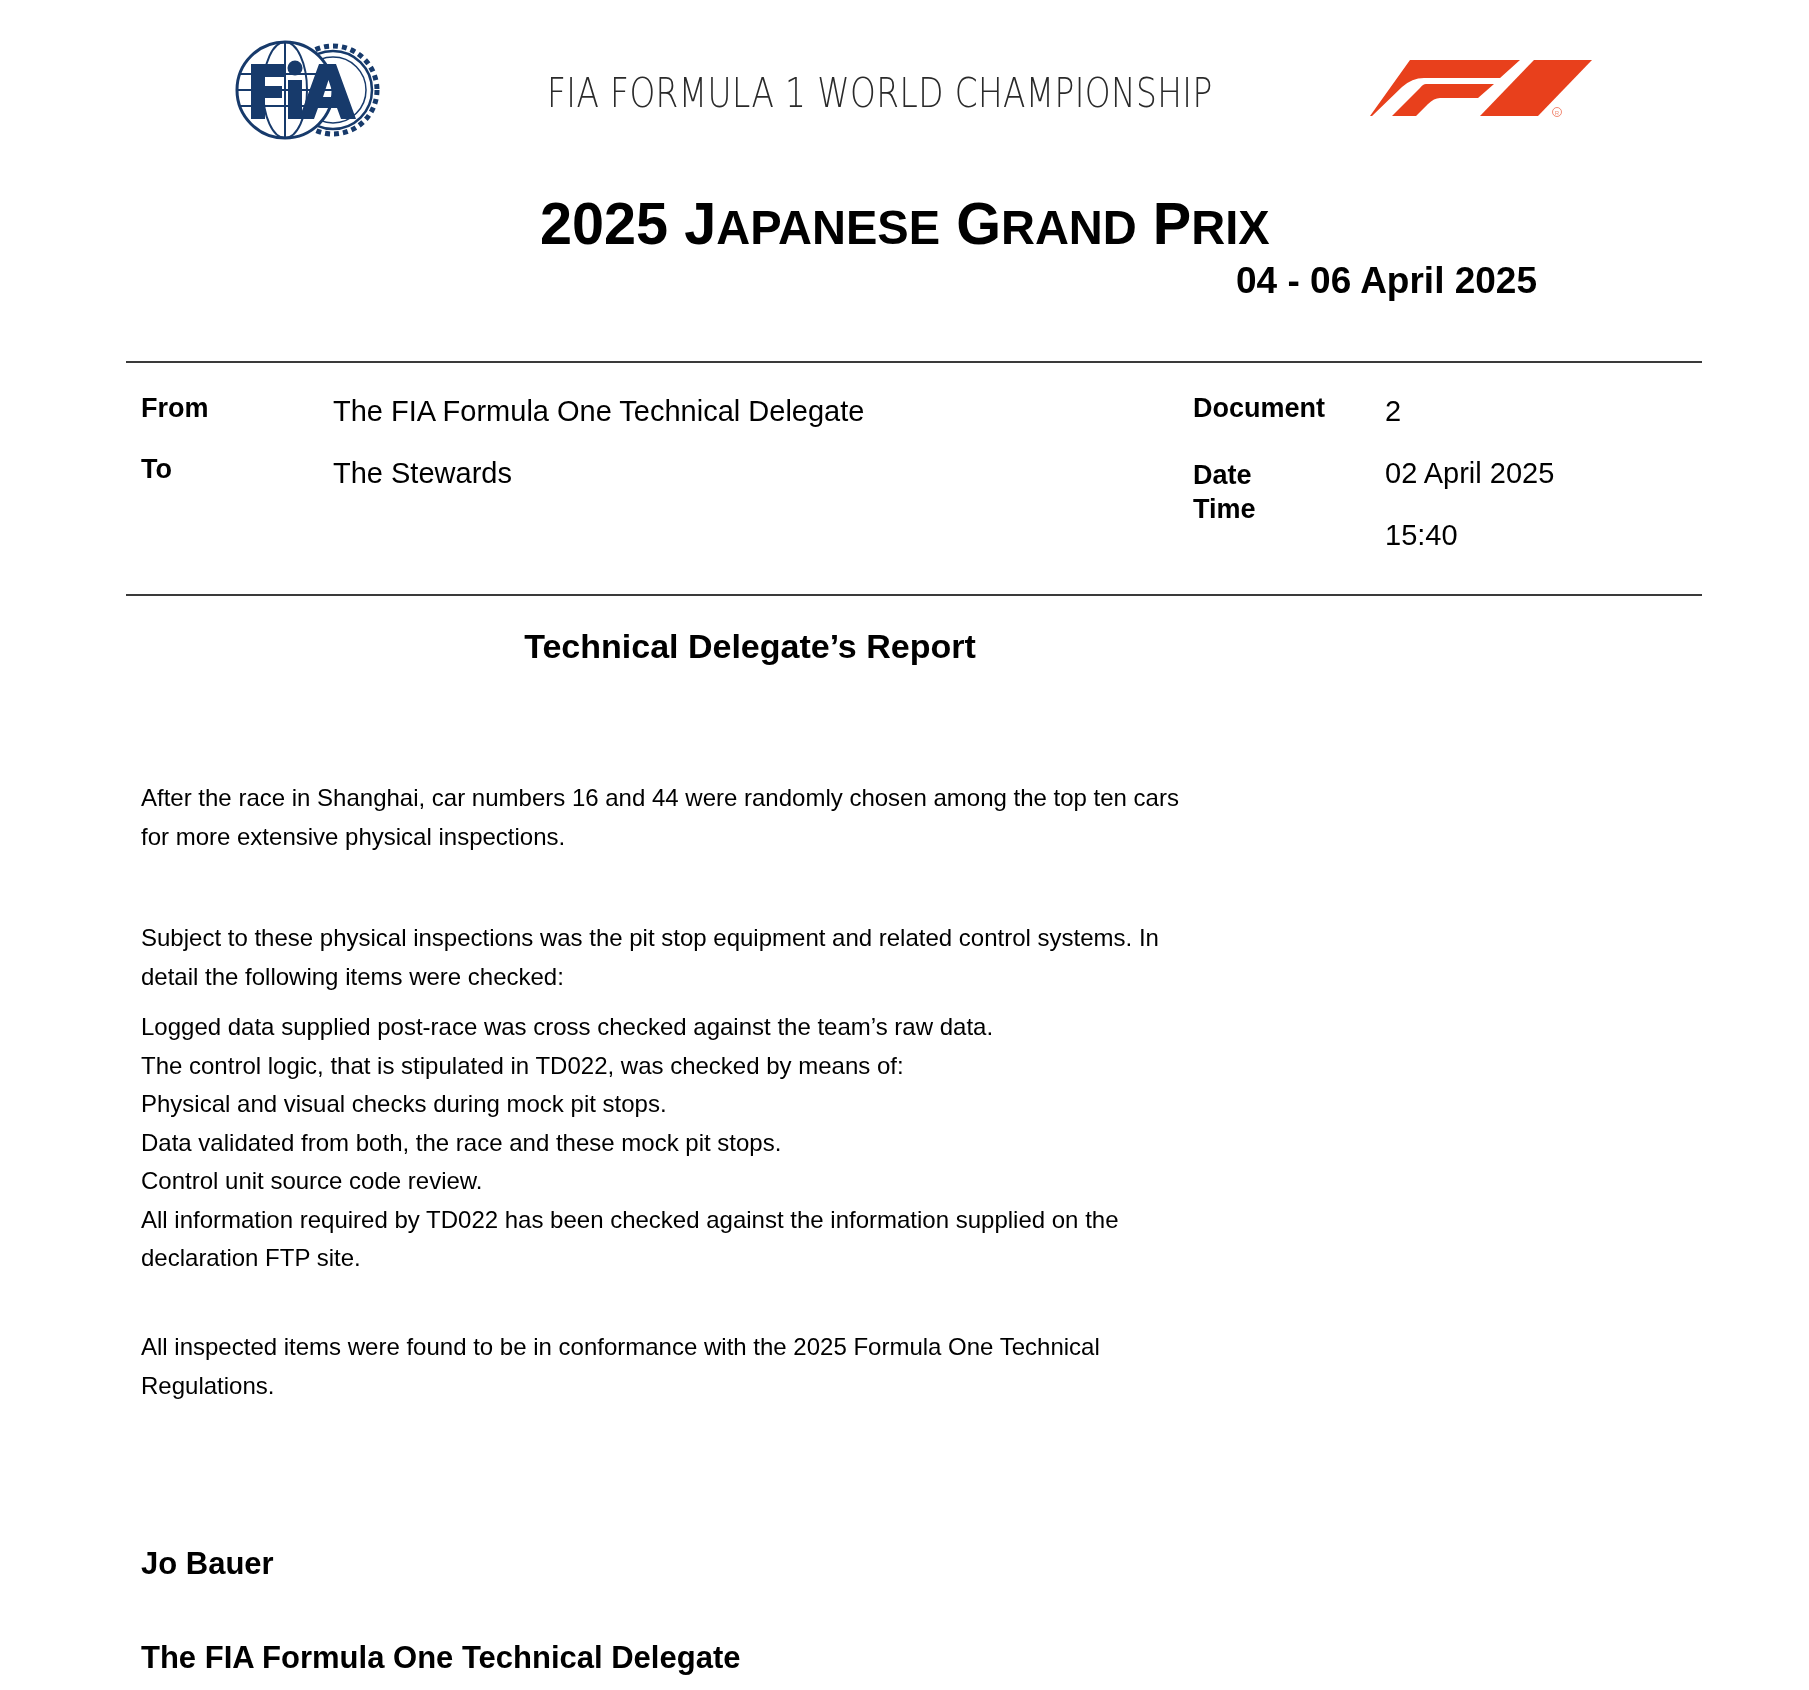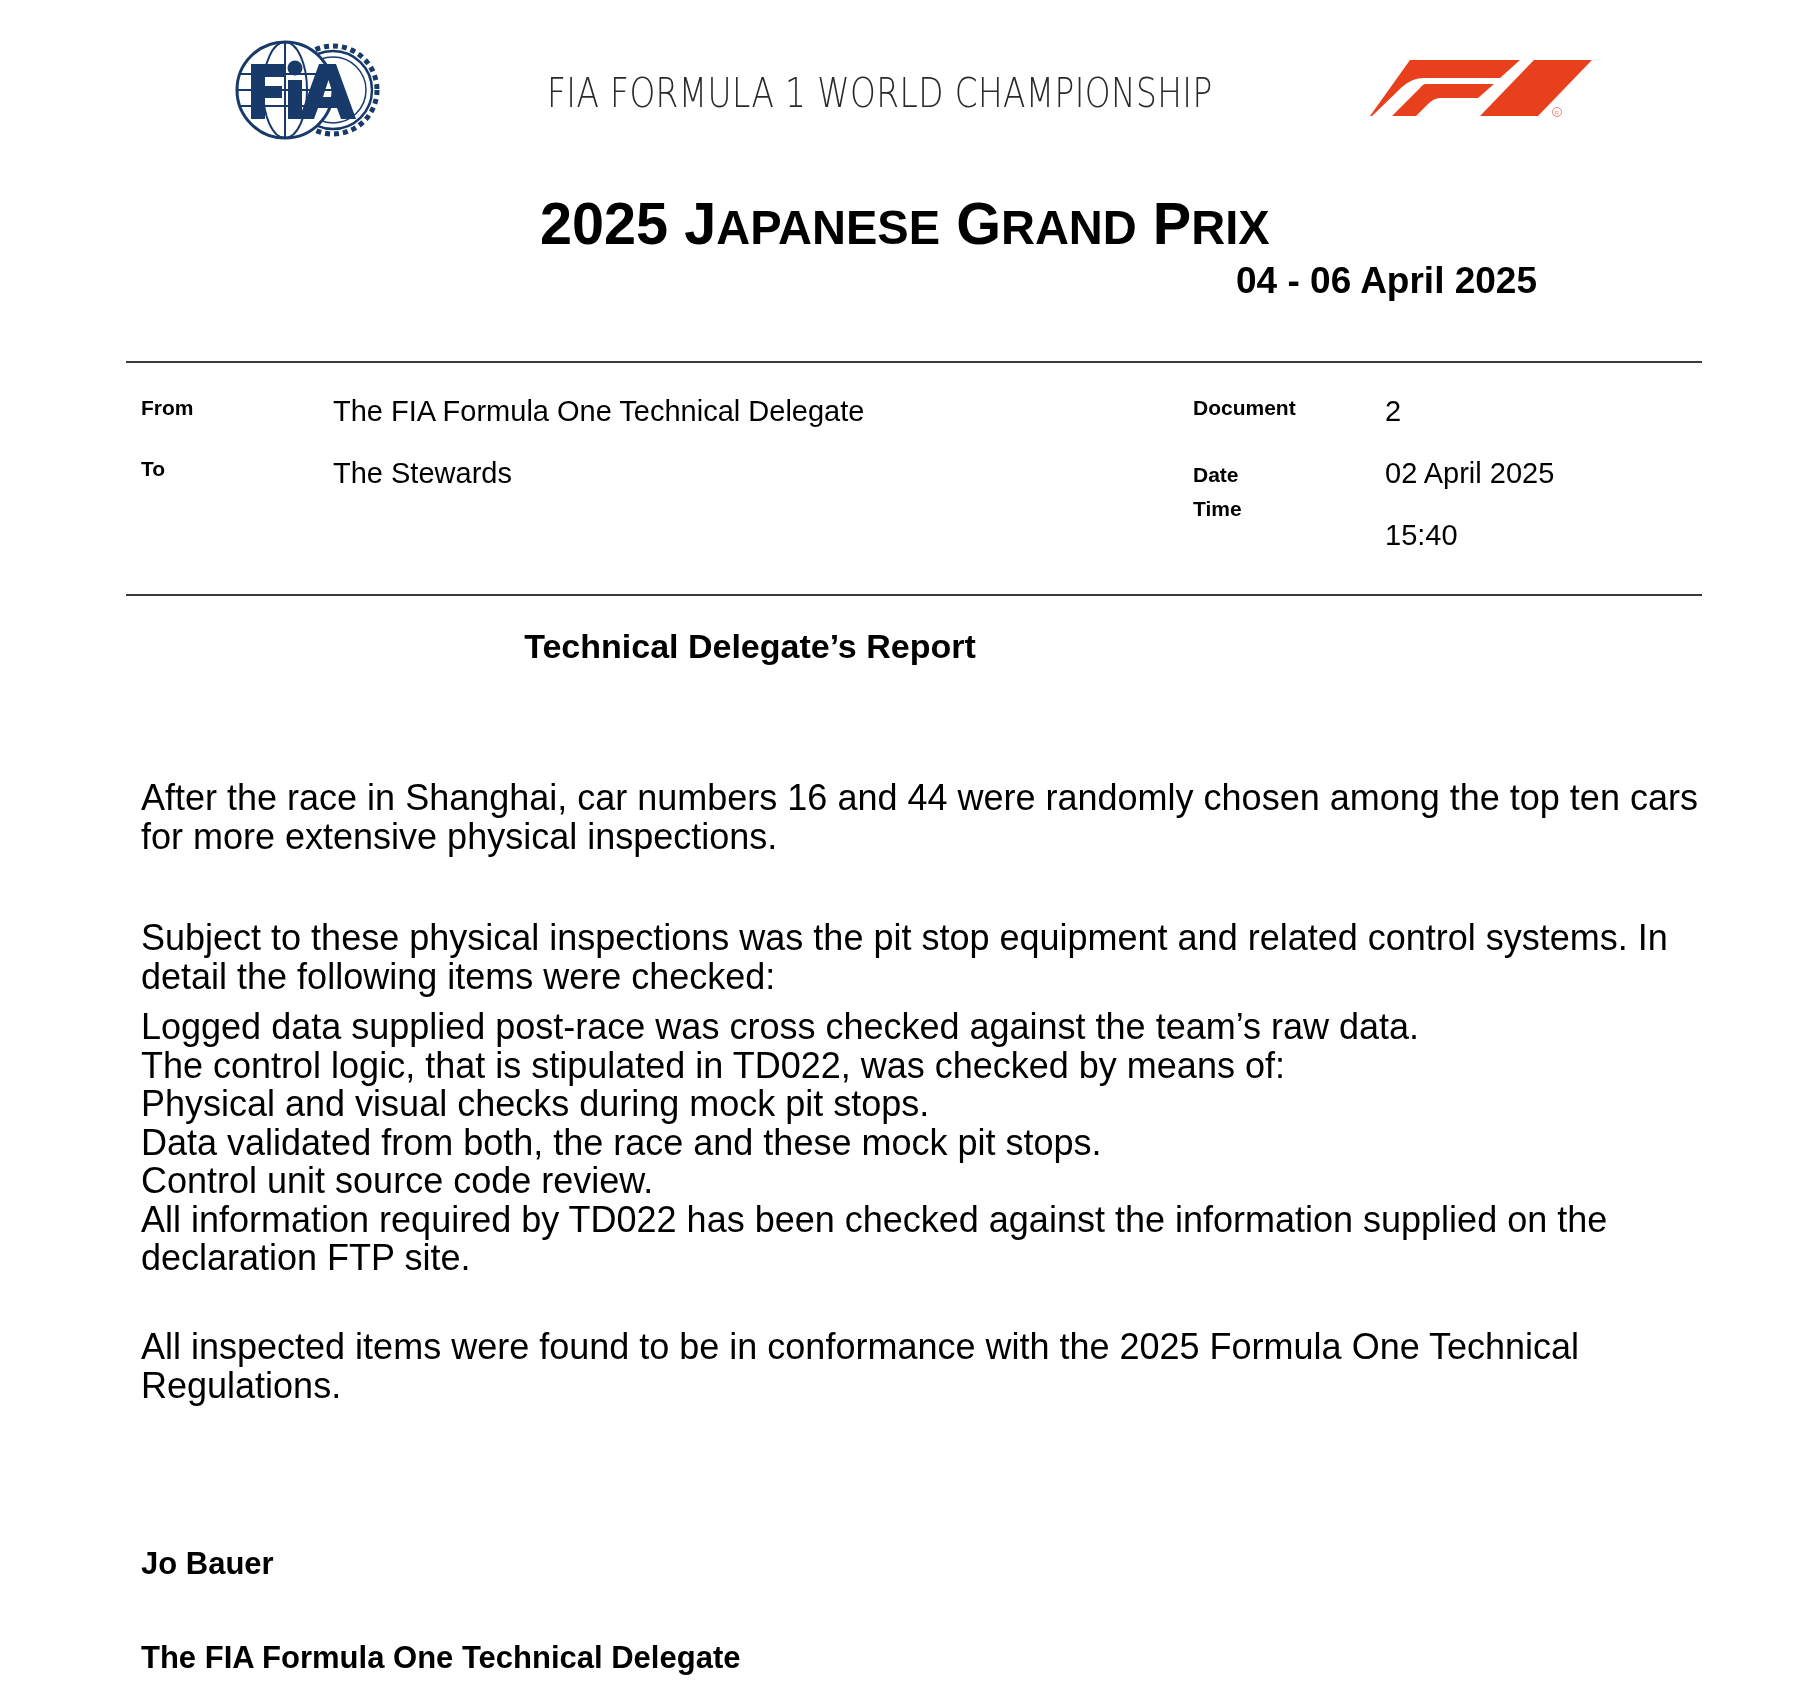"From" .meta-label { font-size: 21px -> 27px }
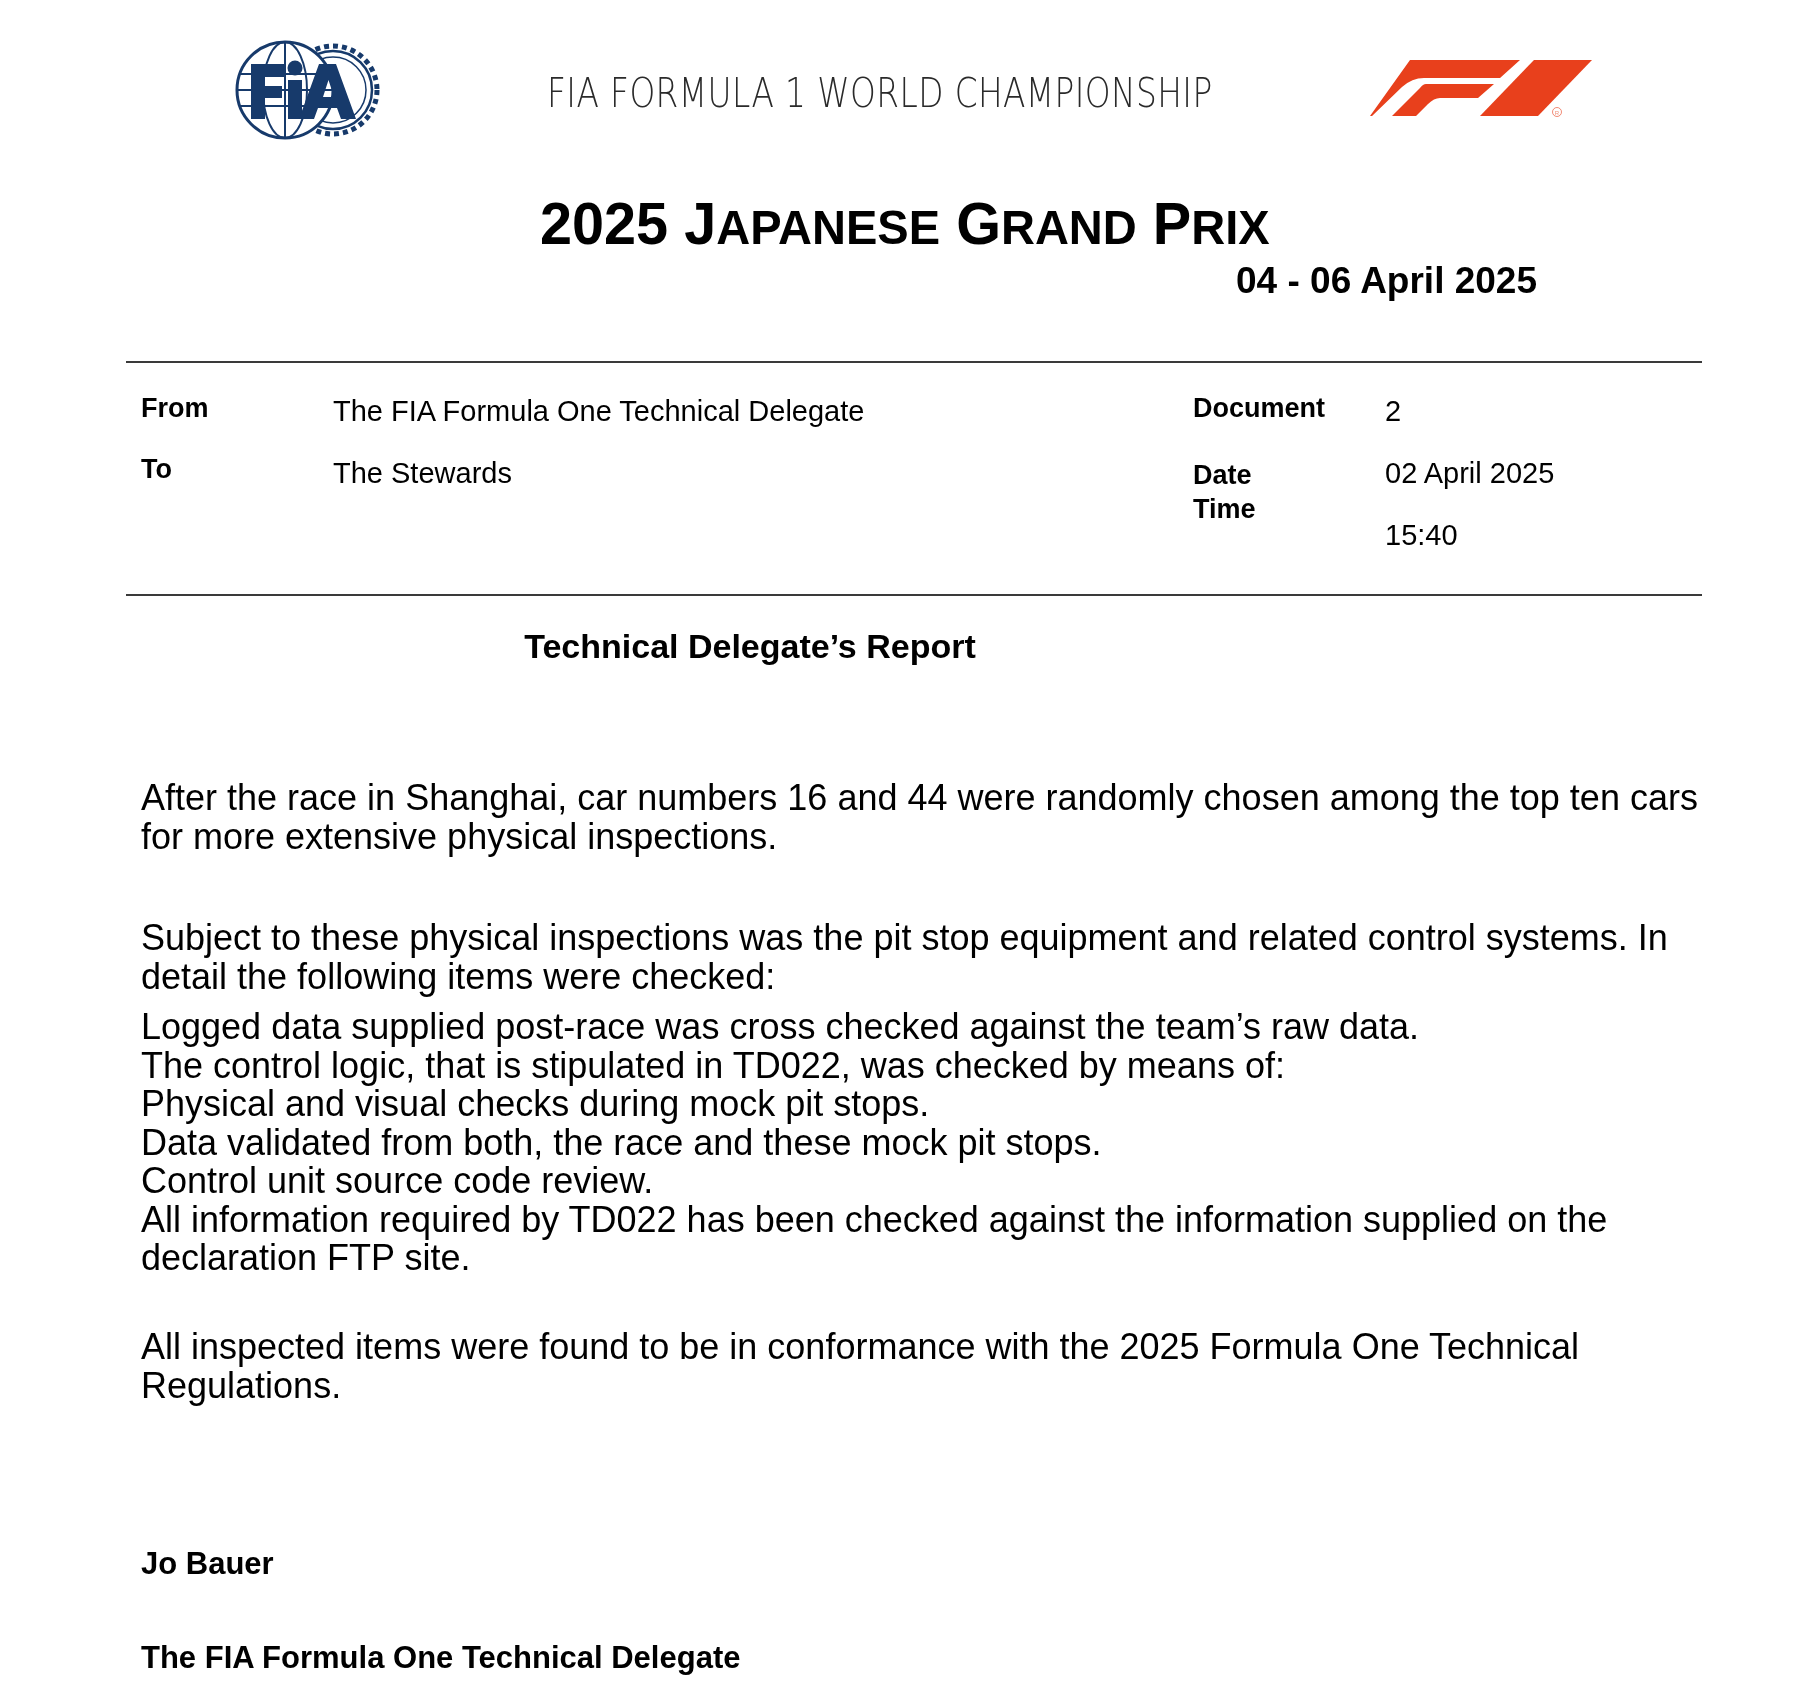"After the race in Shanghai," .body-block { font-size: 36px -> 24px }
